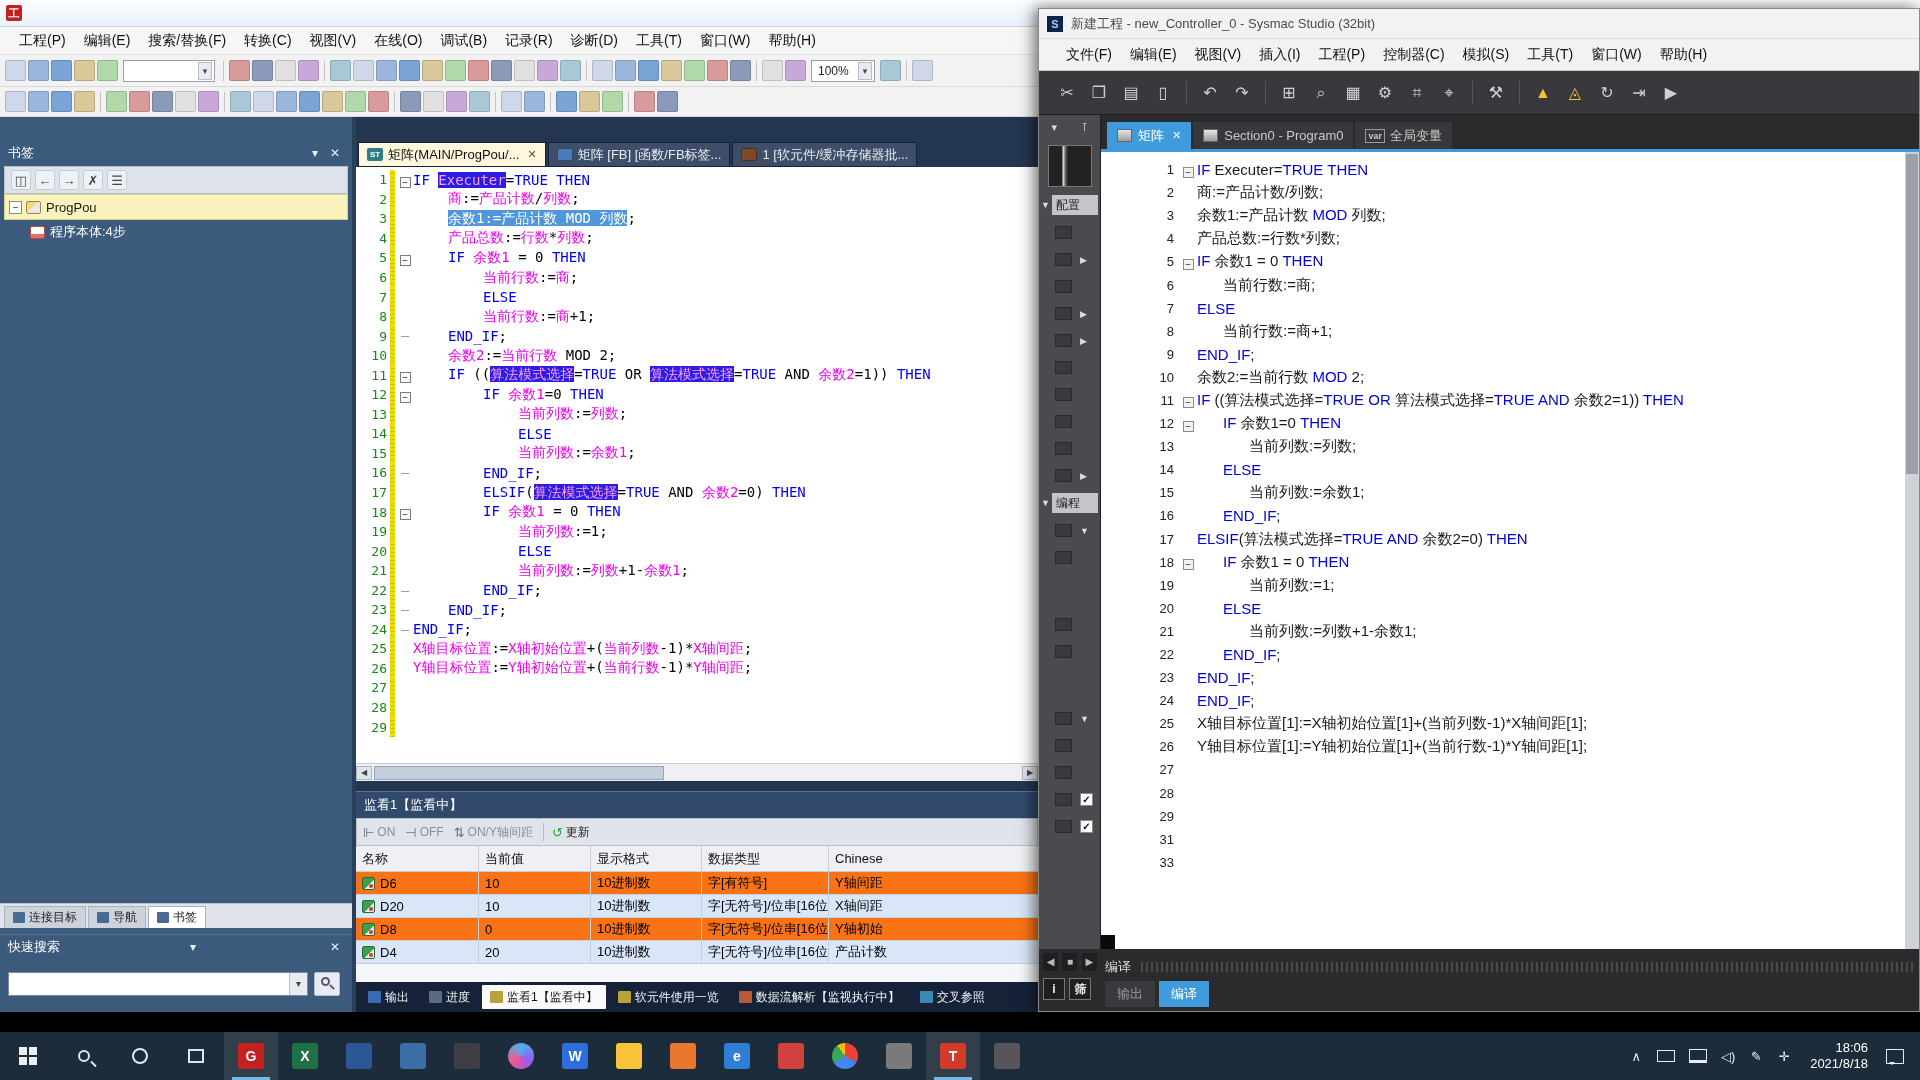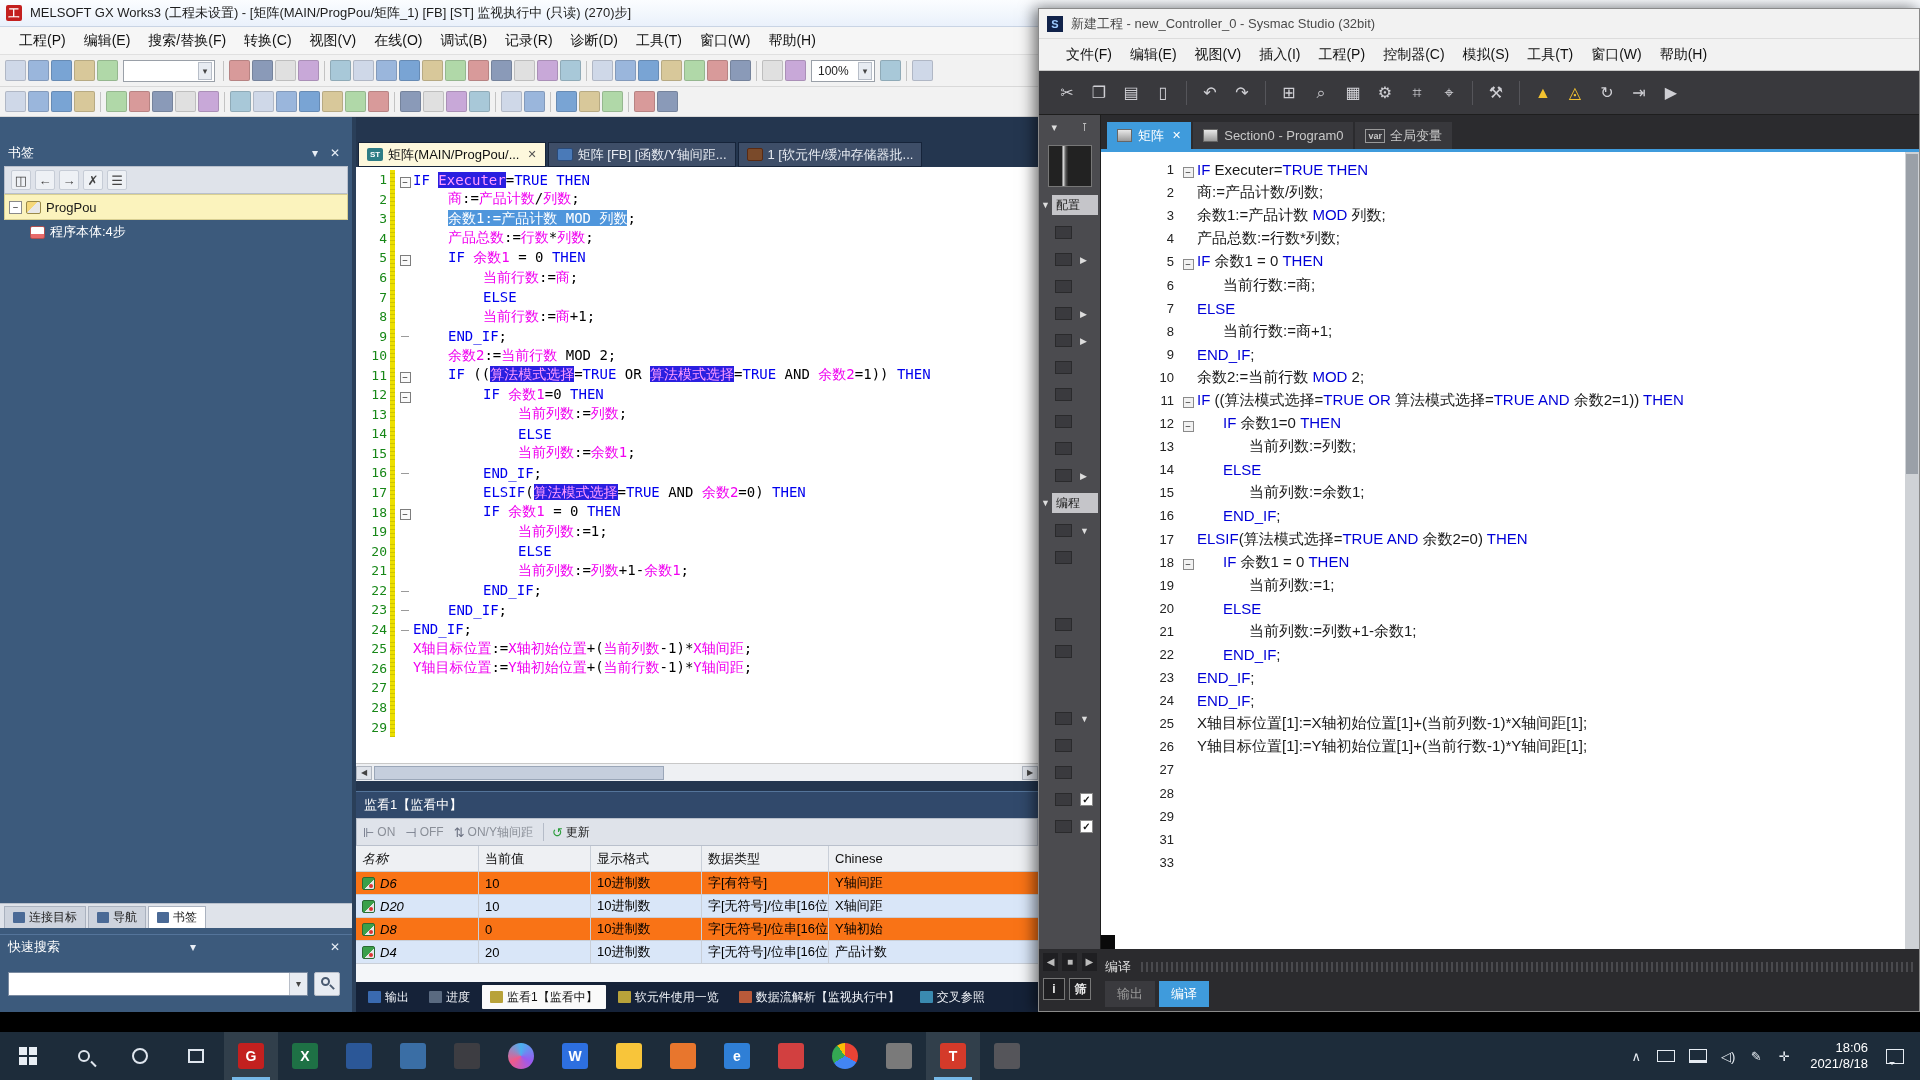"MELSOFT GX Works3 (工程未设置) -" span.ttext { html: <span>MELSOFT GX Works3 (工程未设置) - [矩阵(MAIN/ProgPou/矩阵_1) [FB] [ST] 监视执行中 (只读) (270)步]</span> -> none }
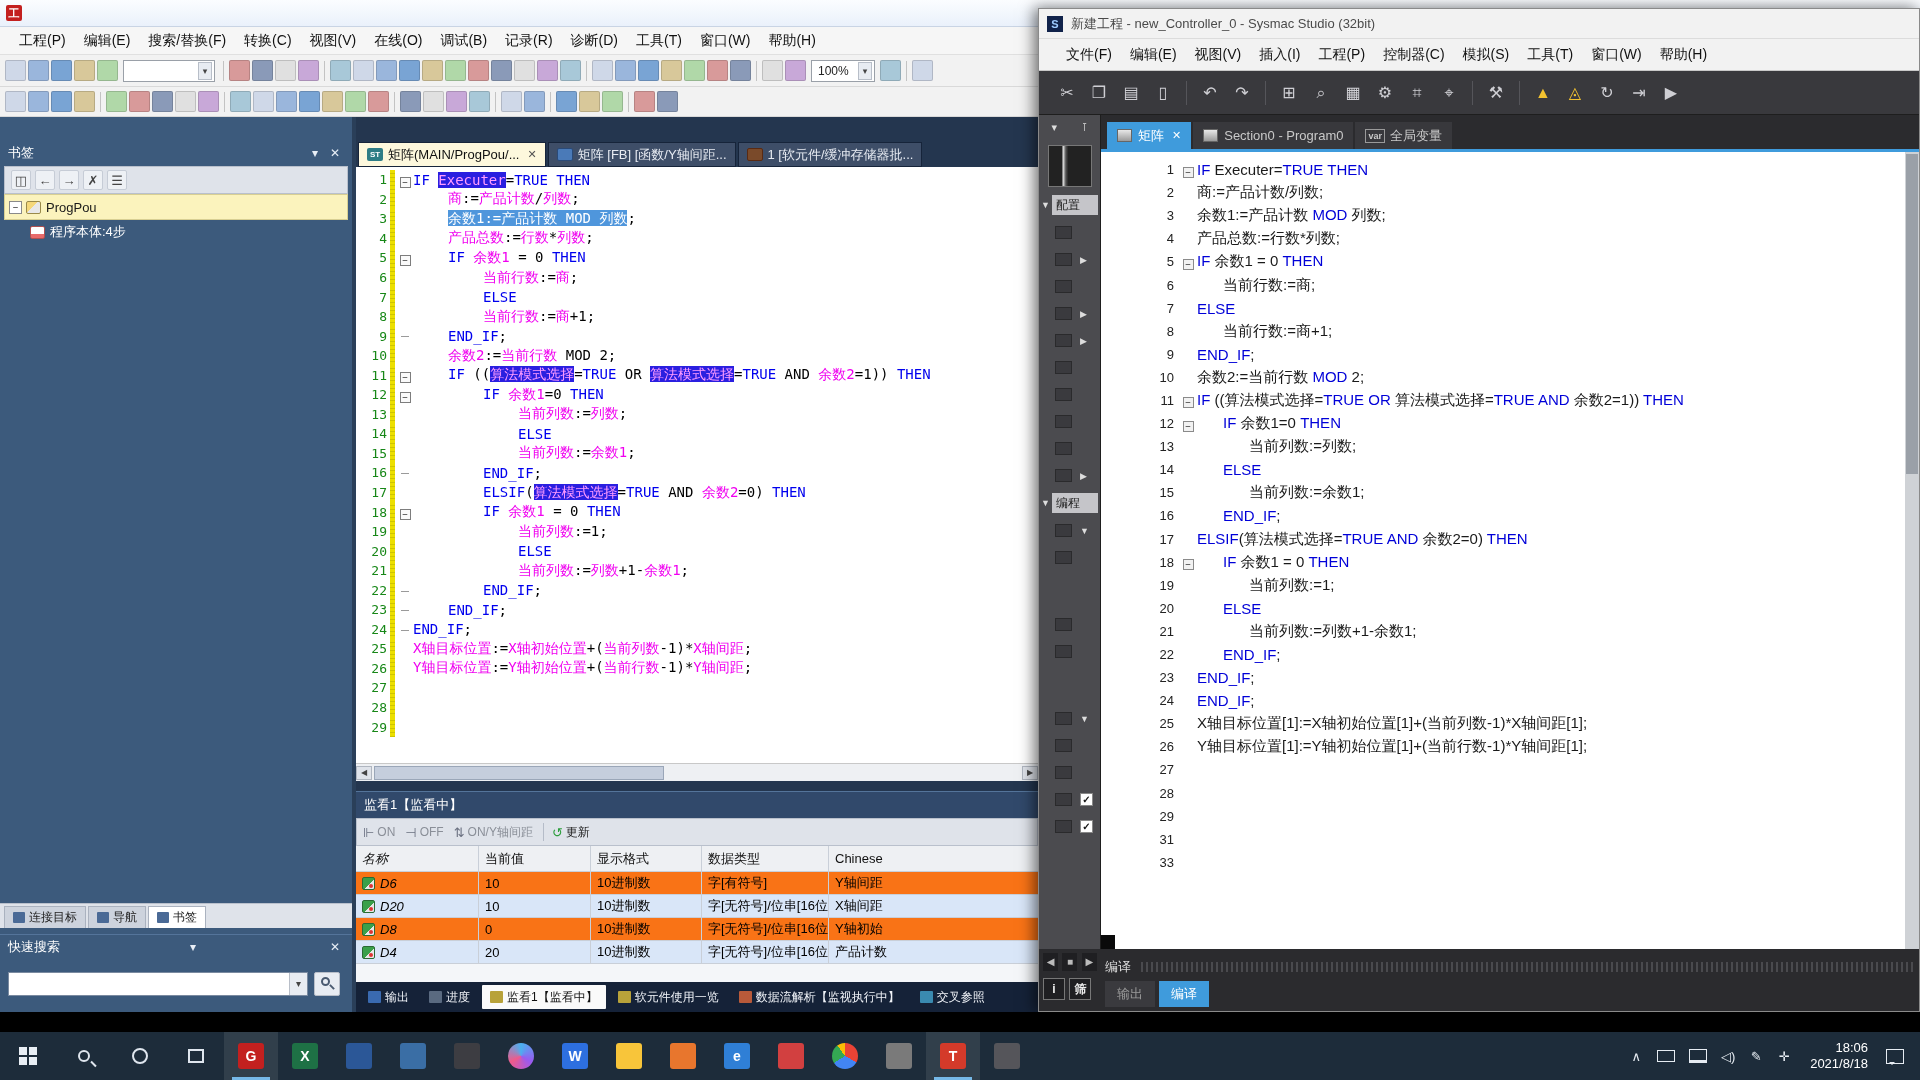"矩阵 [FB] [函数/Y轴间距..." span { text: /Y轴间距 -> /FB标签 }
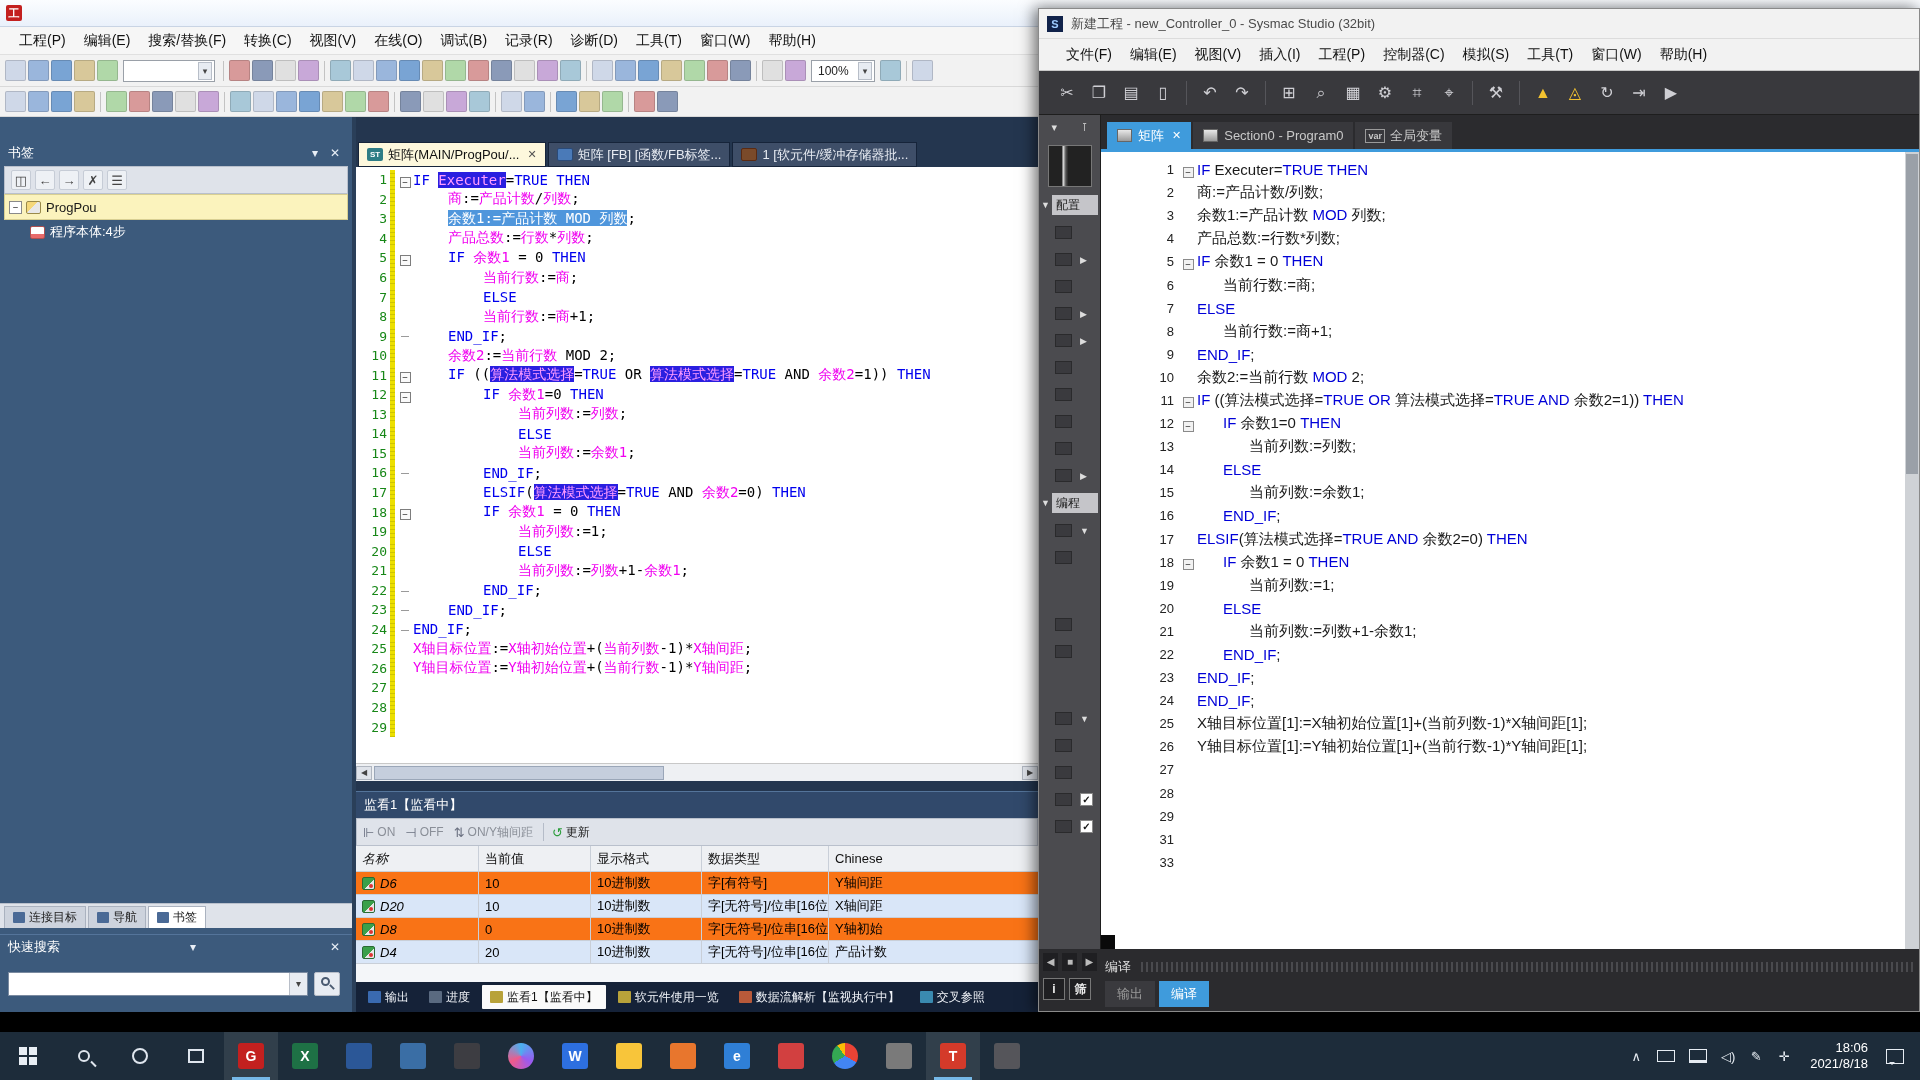"名称" .wc0 { font-style: italic -> none }
